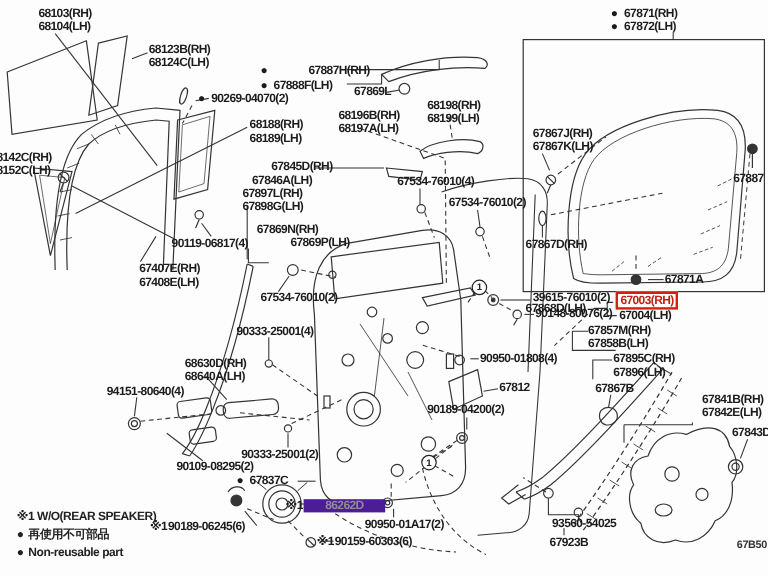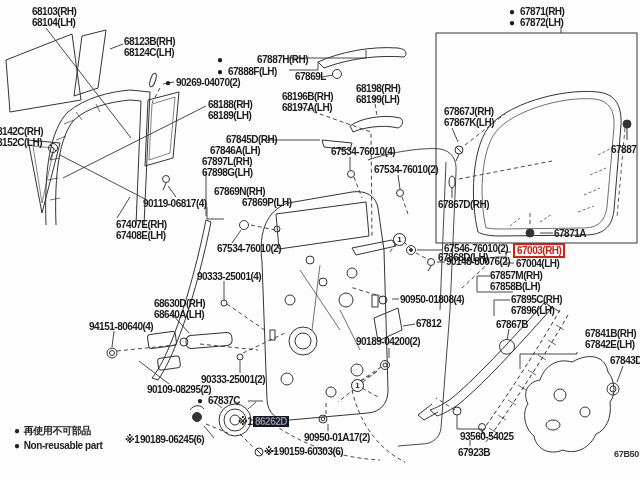"67546-76010(2)" span.lbl { text: 67546-76010 -> 39615-76010 }
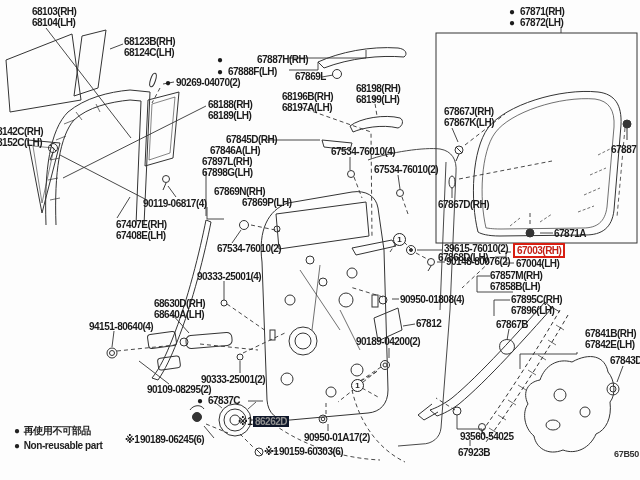"86262D" .lbl.greybox { background: #0f172a -> #4c1d95; padding: 0 2px -> 0 18px }
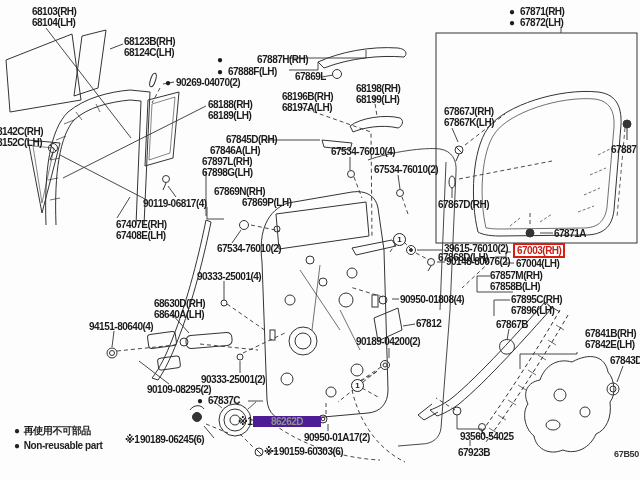"※1 W/O(REAR SPEAKER)" div.row { html: none -> <div> <span>※1 W/O(REAR SPEAKER)</span> </div> }
